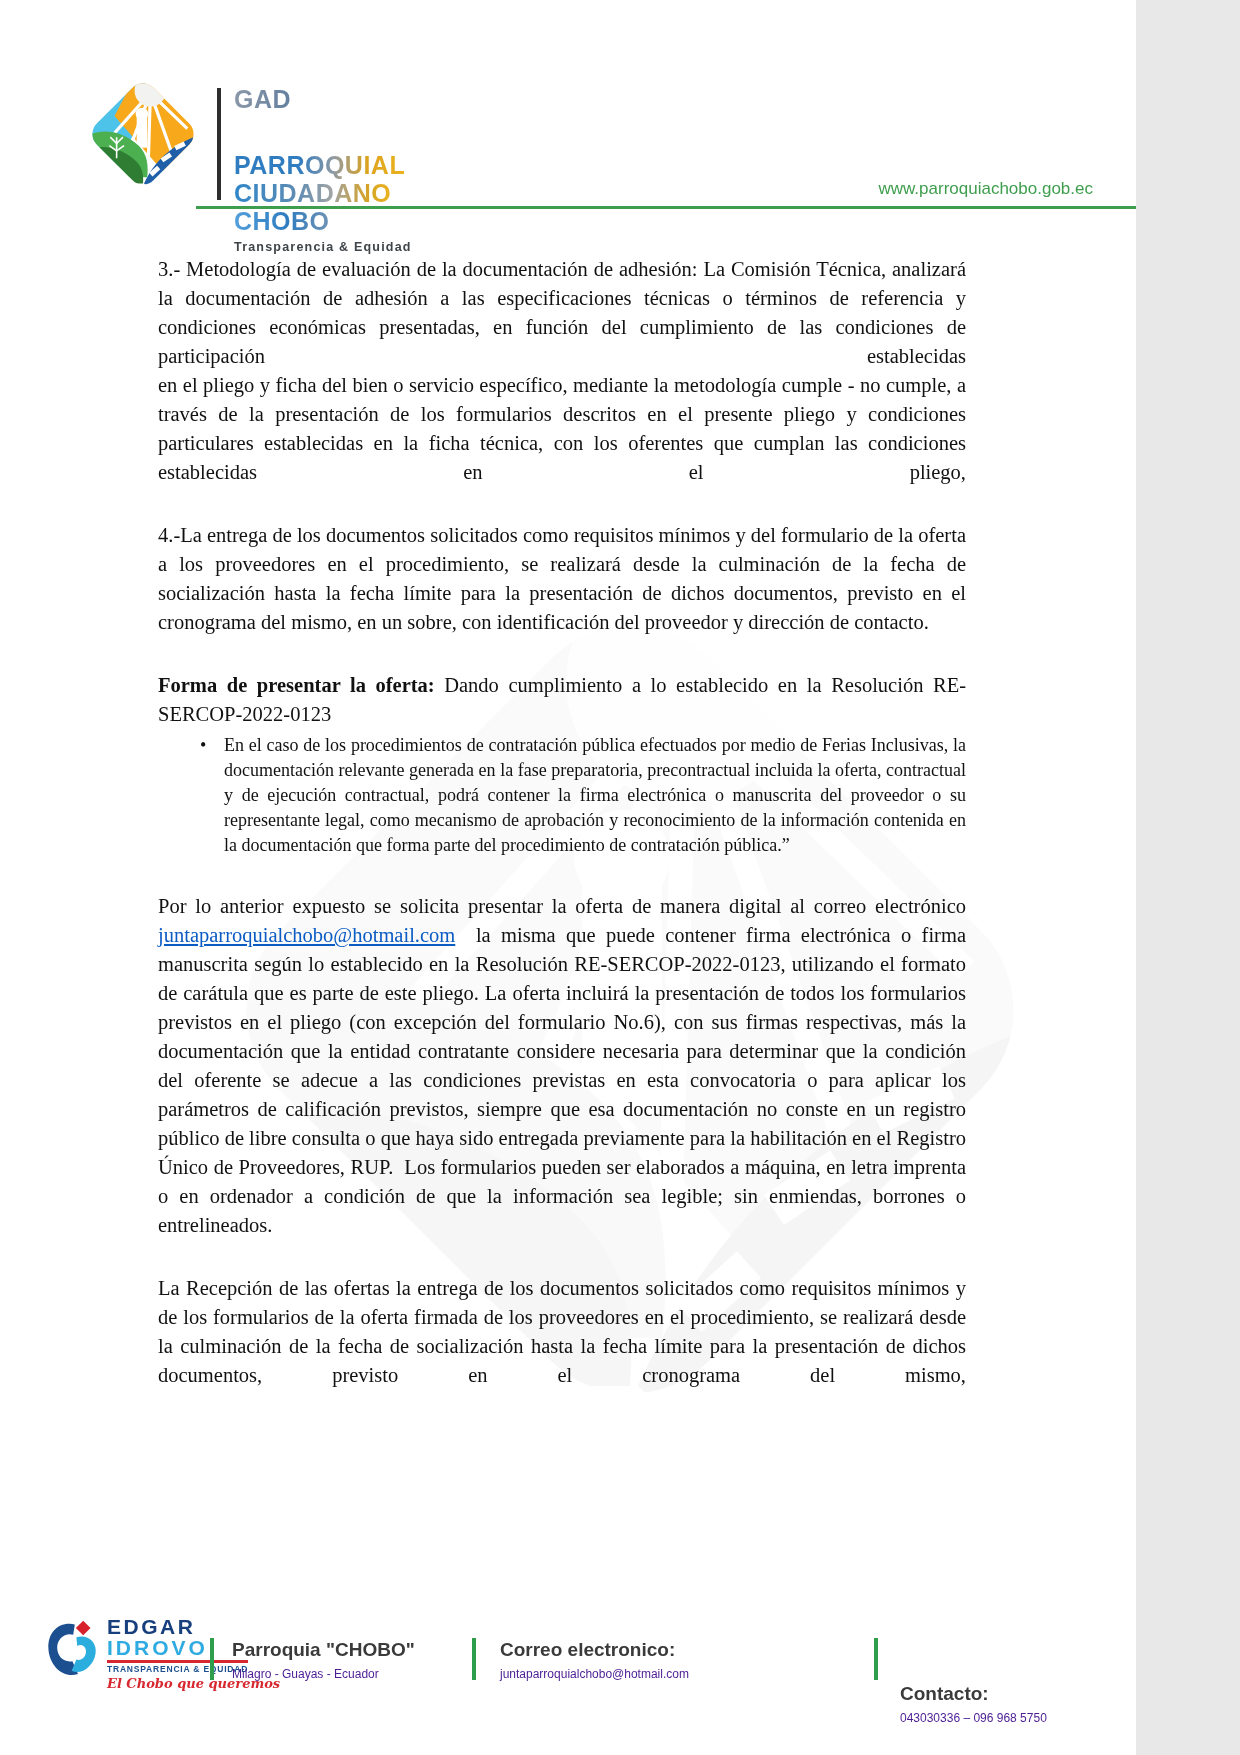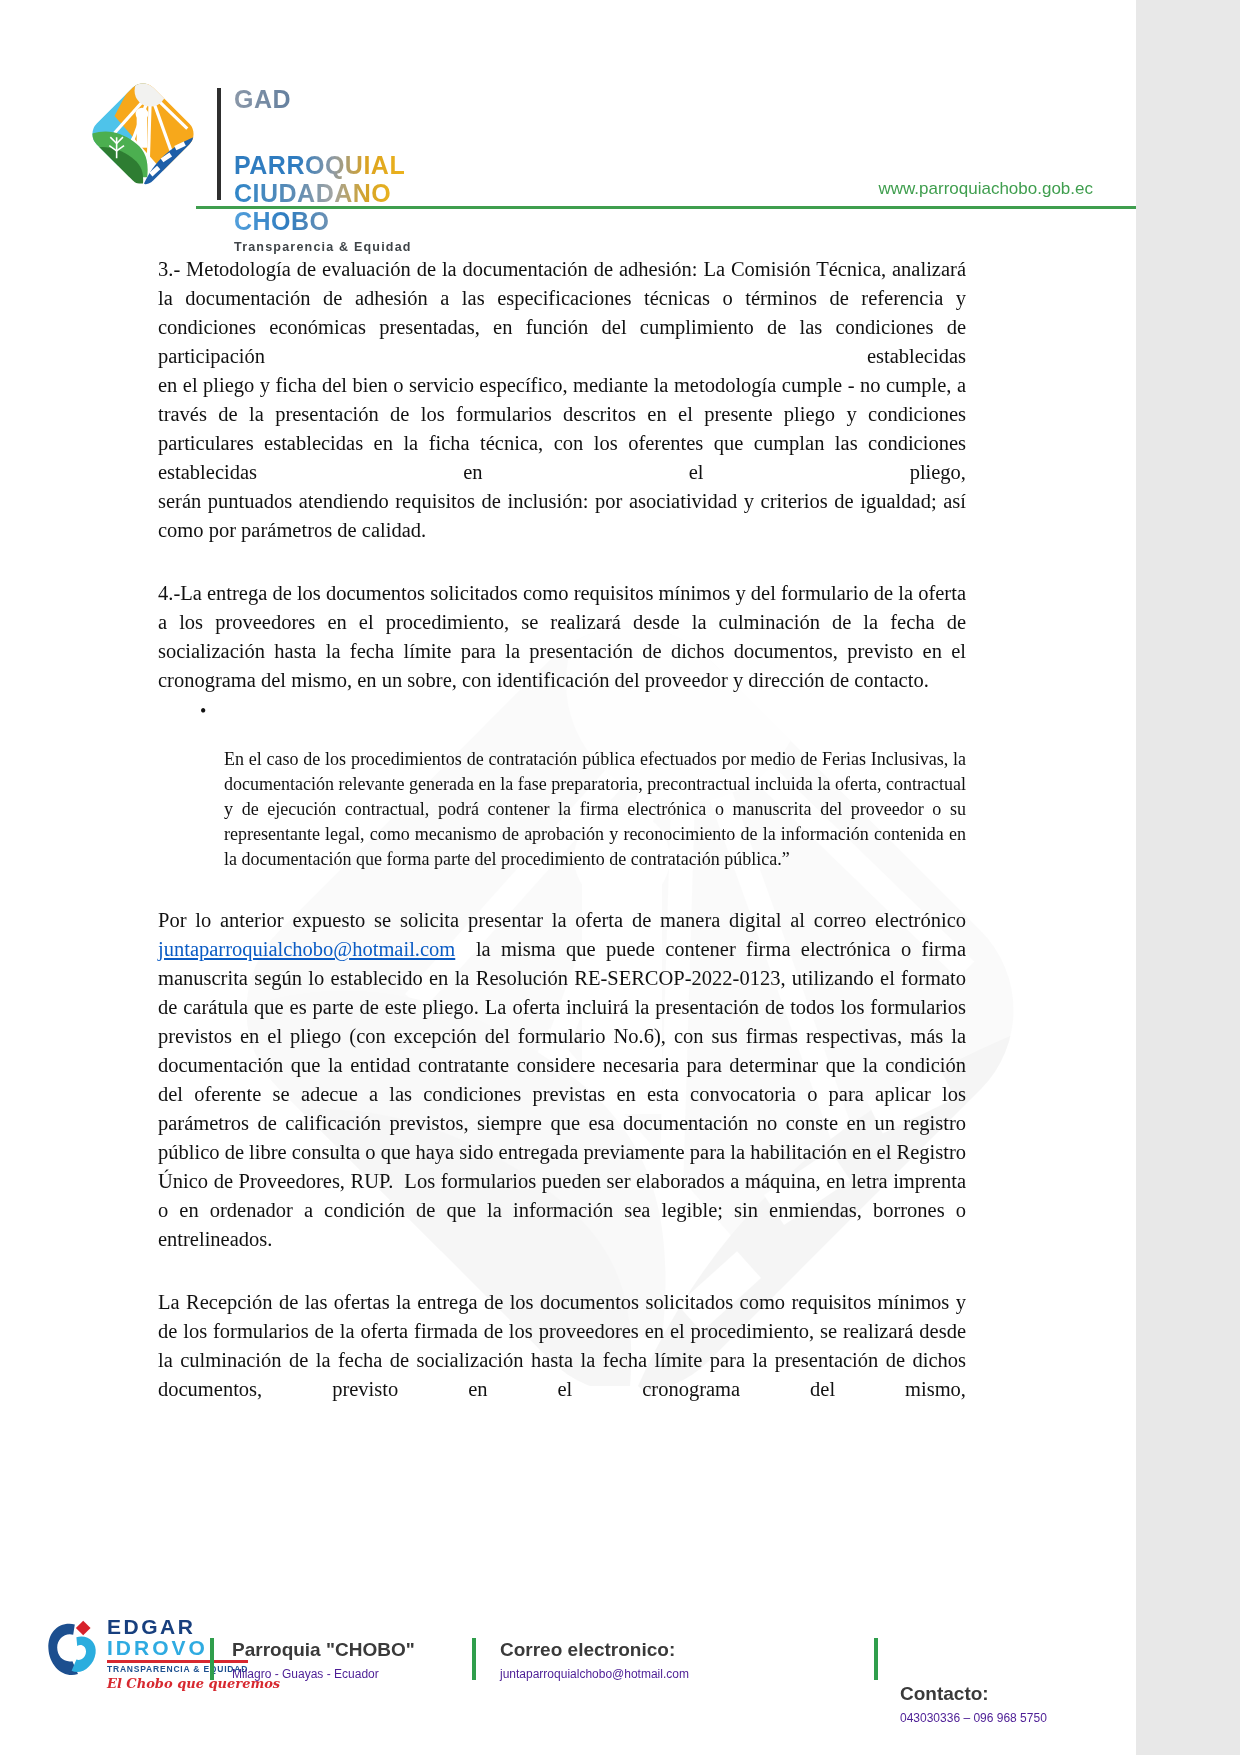"serán puntuados atendiendo requisitos de" p.para { html: <p>serán puntuados atendiendo requisitos de inclusión: por asociatividad y criterios de igualdad; así como por parámetros de calidad.</p> -> none }
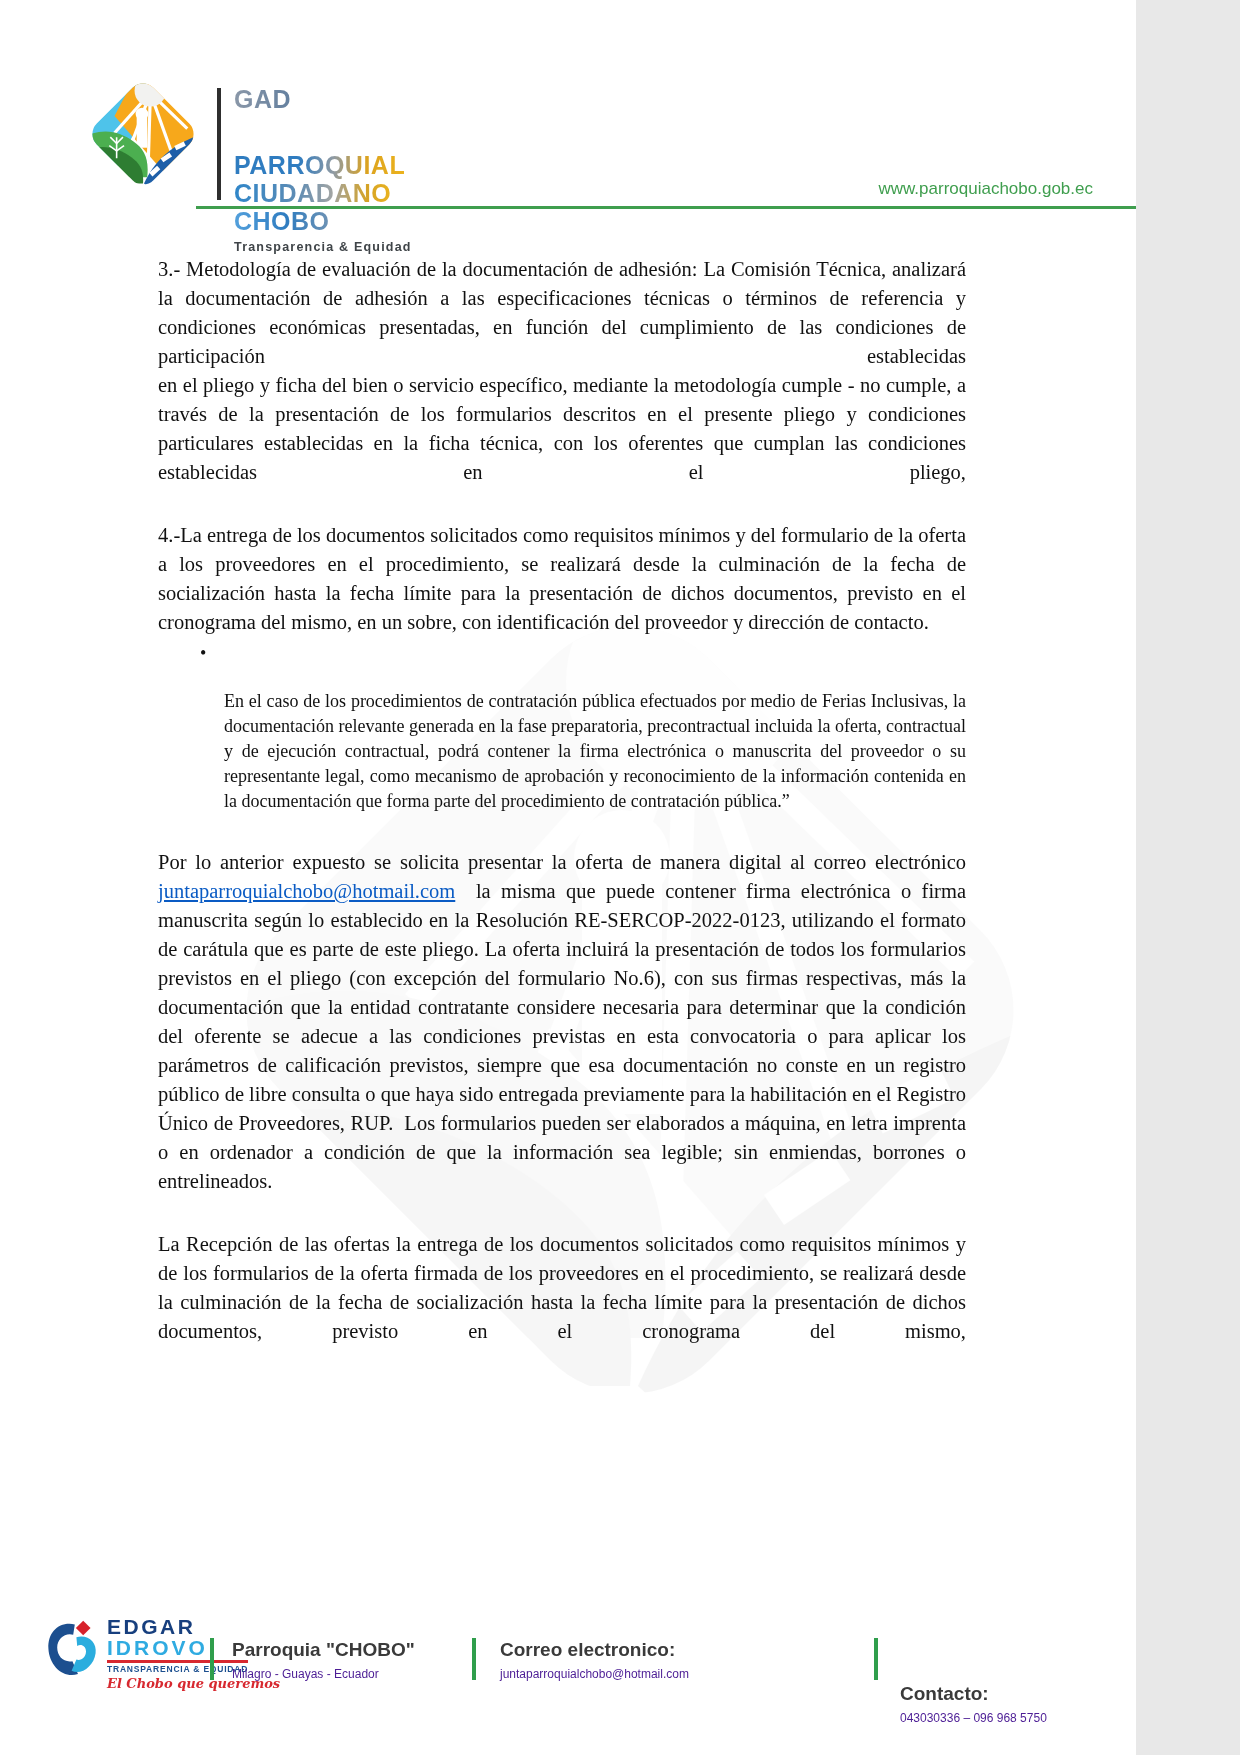"Forma de presentar la oferta:" p.para { html: none -> <p><span>Forma de presentar la oferta:</span><span> Dando cumplimiento a lo establecido en la Resolución RE-SERCOP-2022-0123</span></p> }
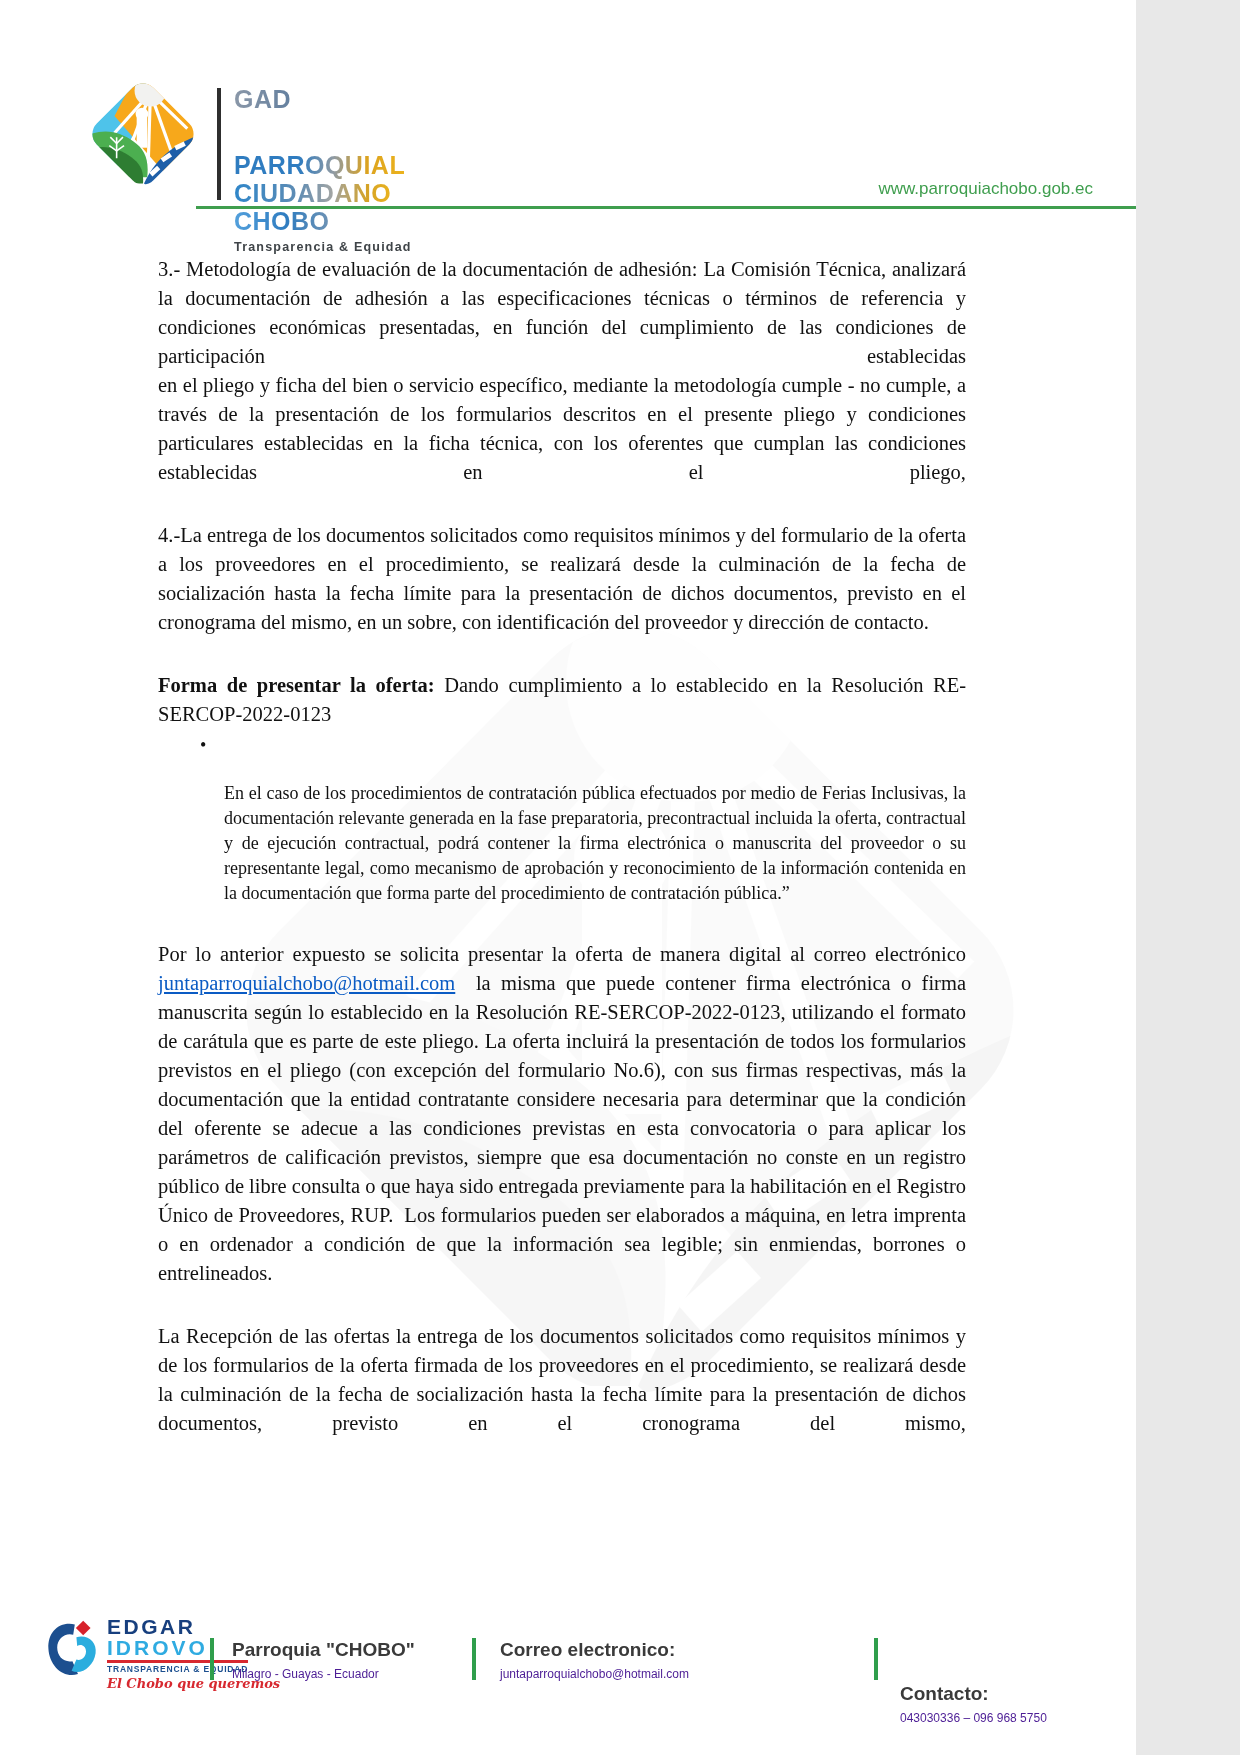"En el caso de los" .bullet-text { margin-top: 48px -> none }
